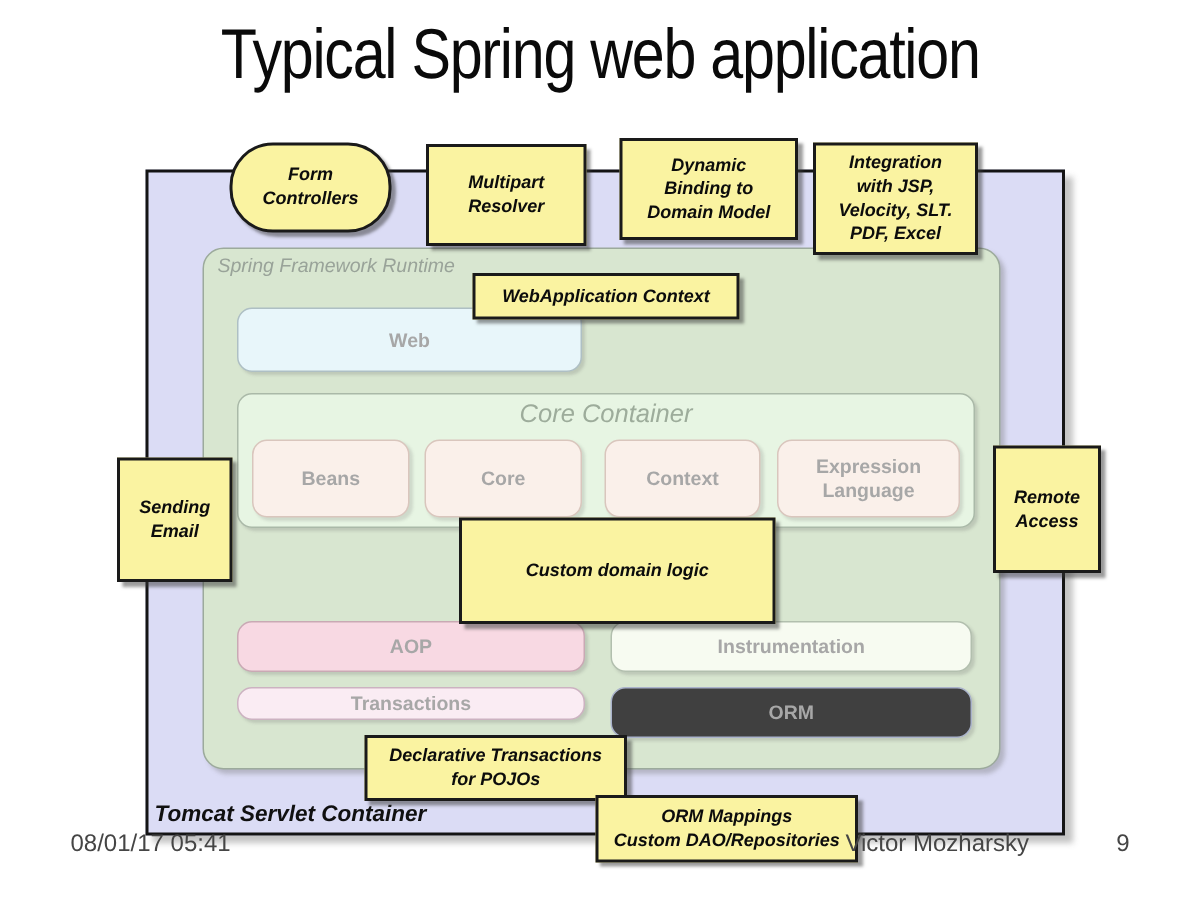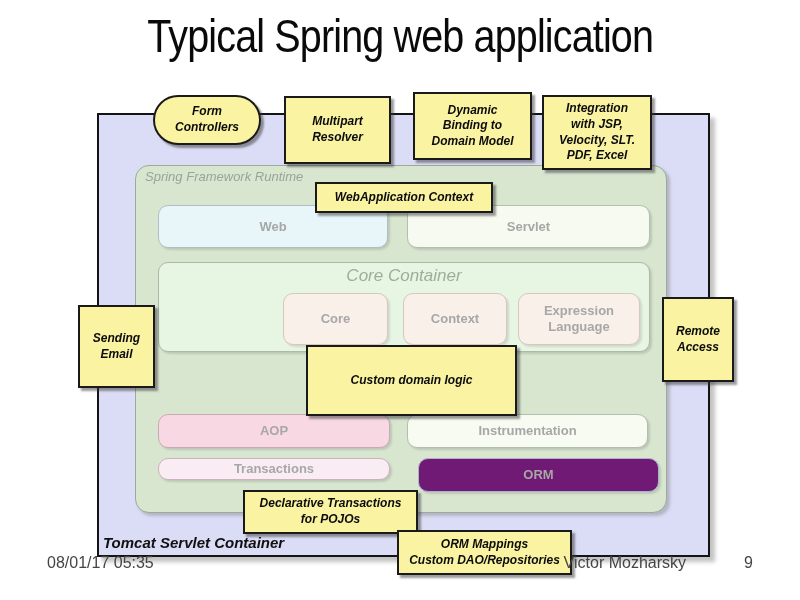"Form" .note-form { height: 50px -> 60px }
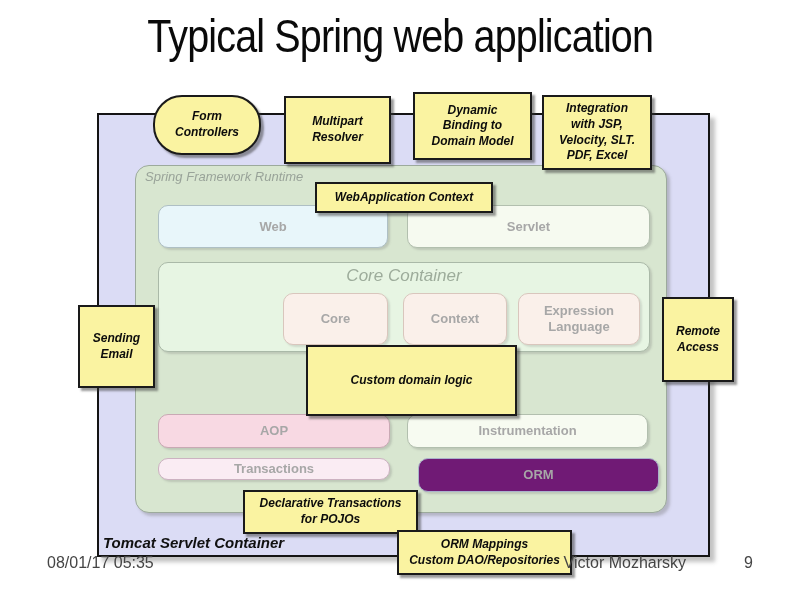"Servlet" div.module { html: <div>Servlet</div> -> none }
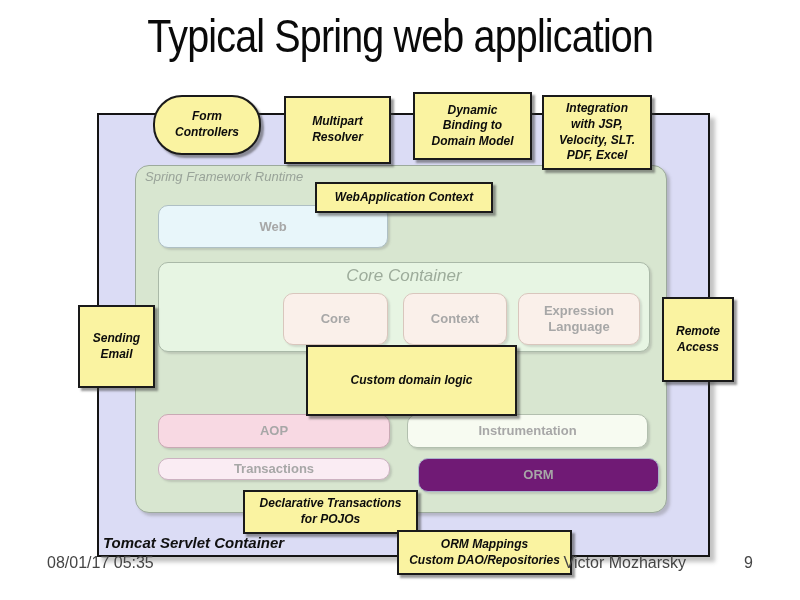"Beans" div.core-item { html: none -> <div>Beans</div> }
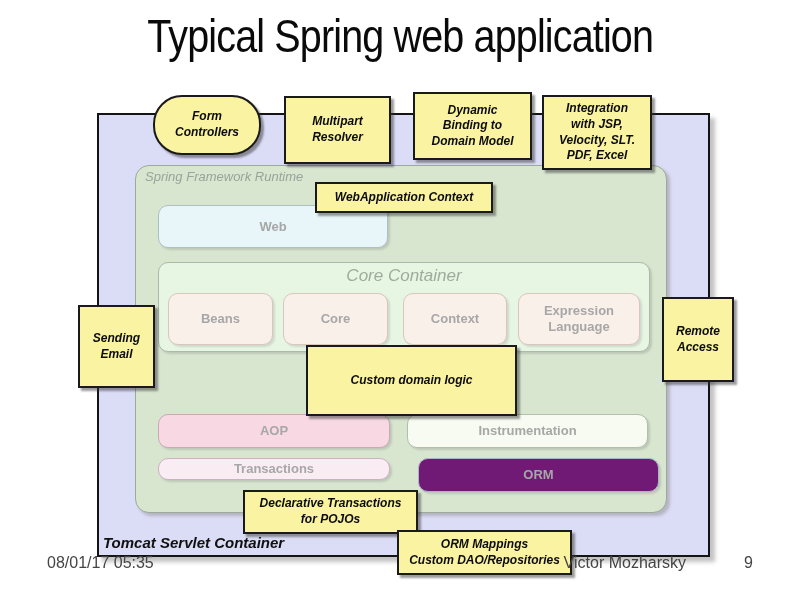"ORM" .mod-orm { background: #701a75 -> #404040; left: 418px -> 407px }
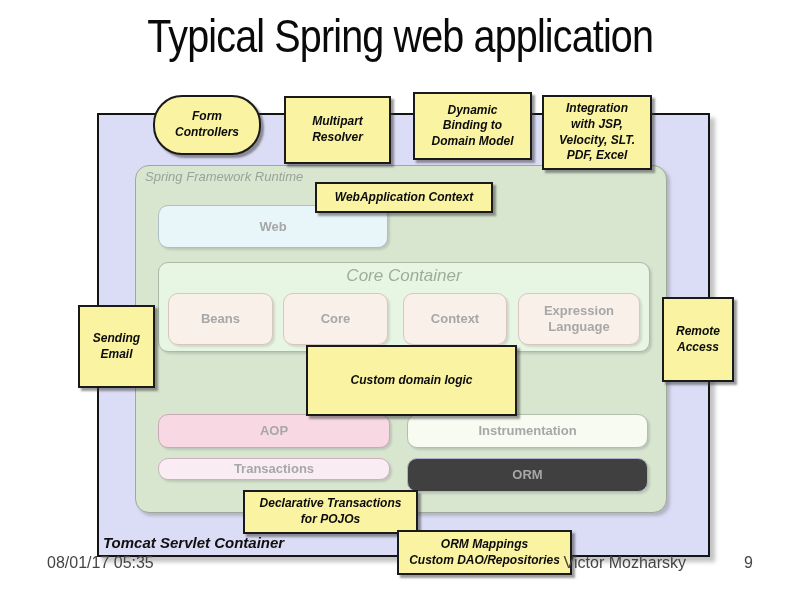"08/01/17 05:35" div.footer-date { text: 05:35 -> 05:41 }
